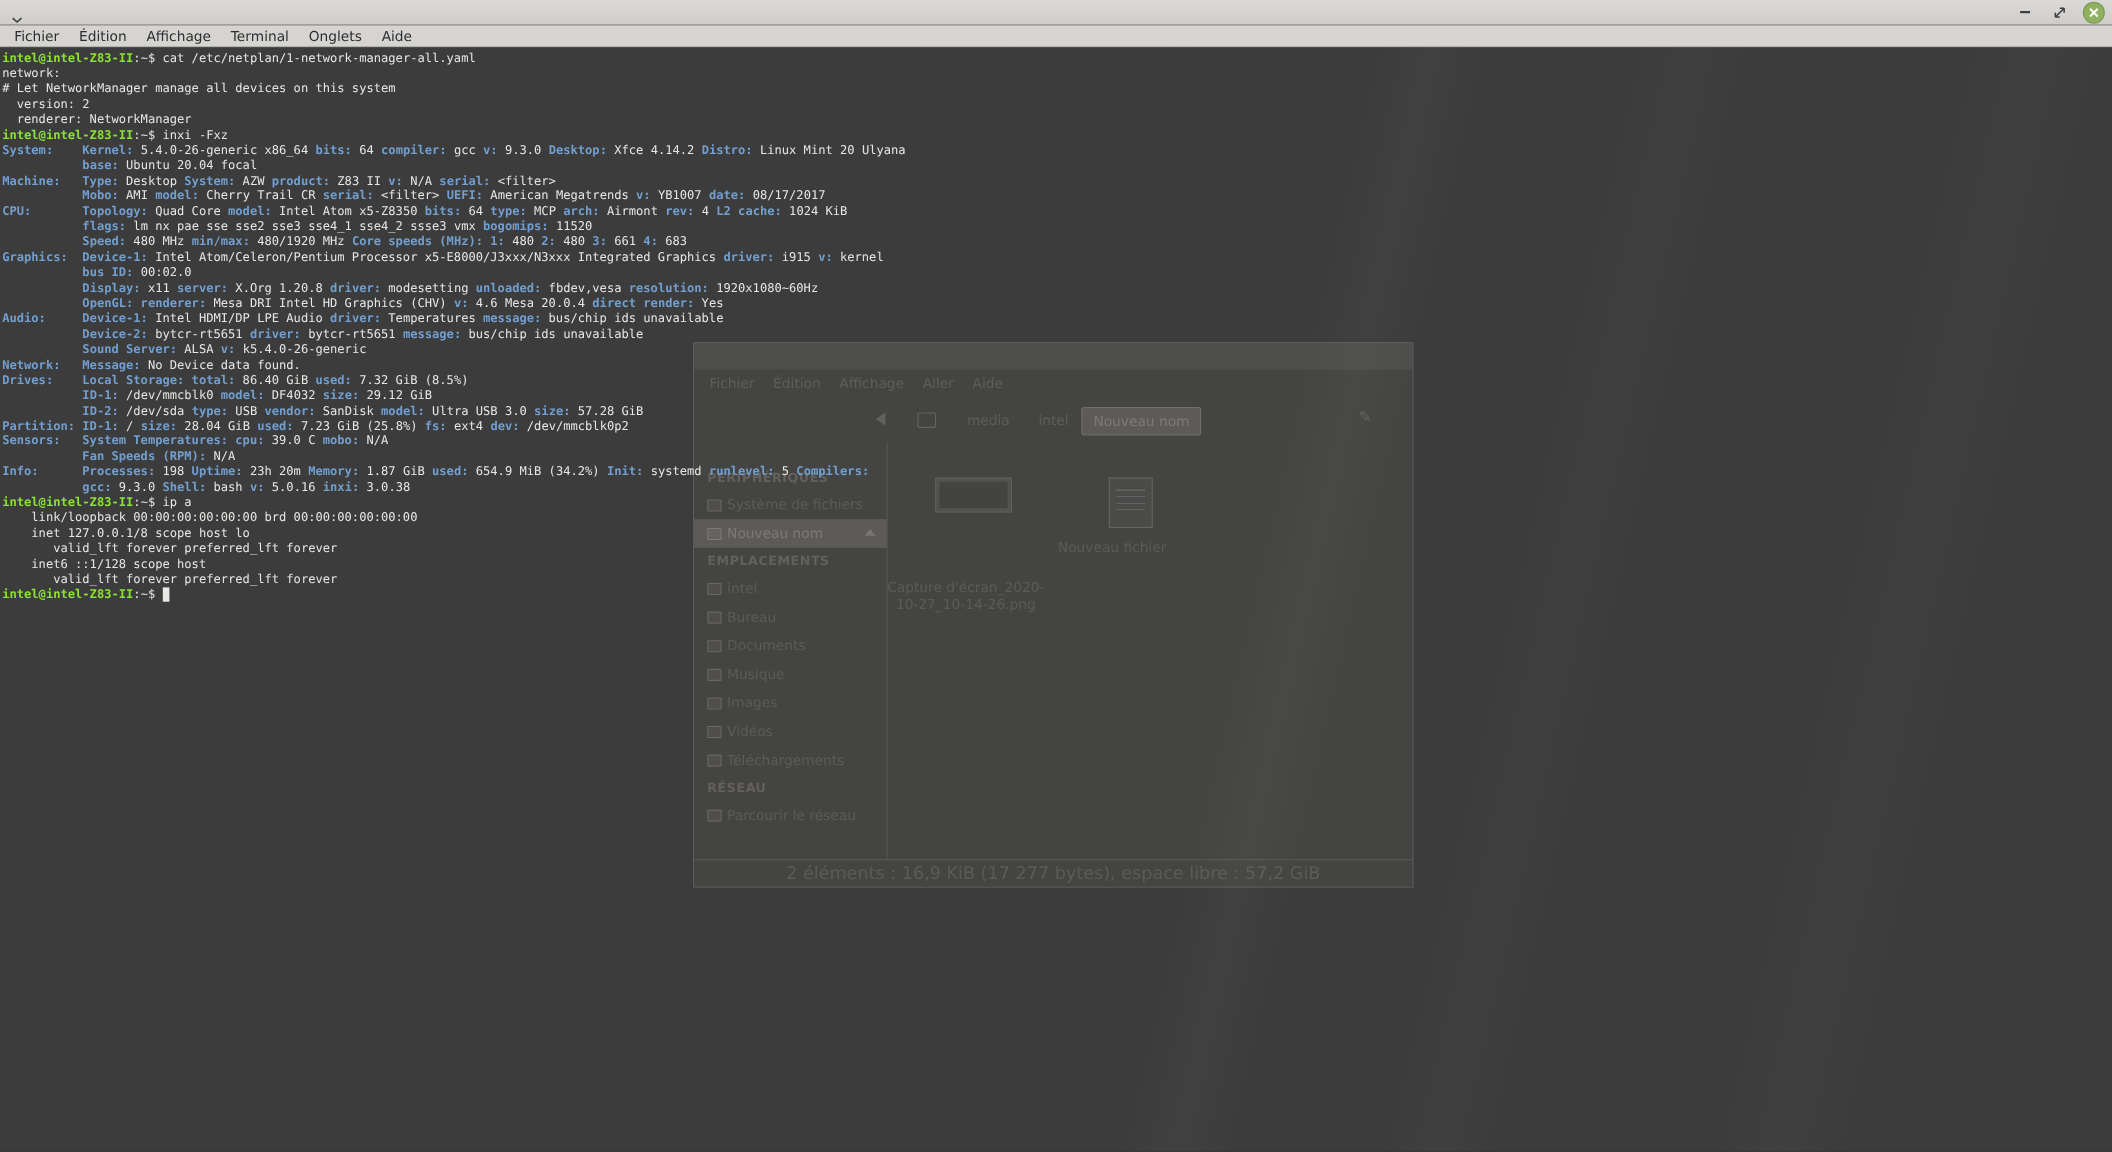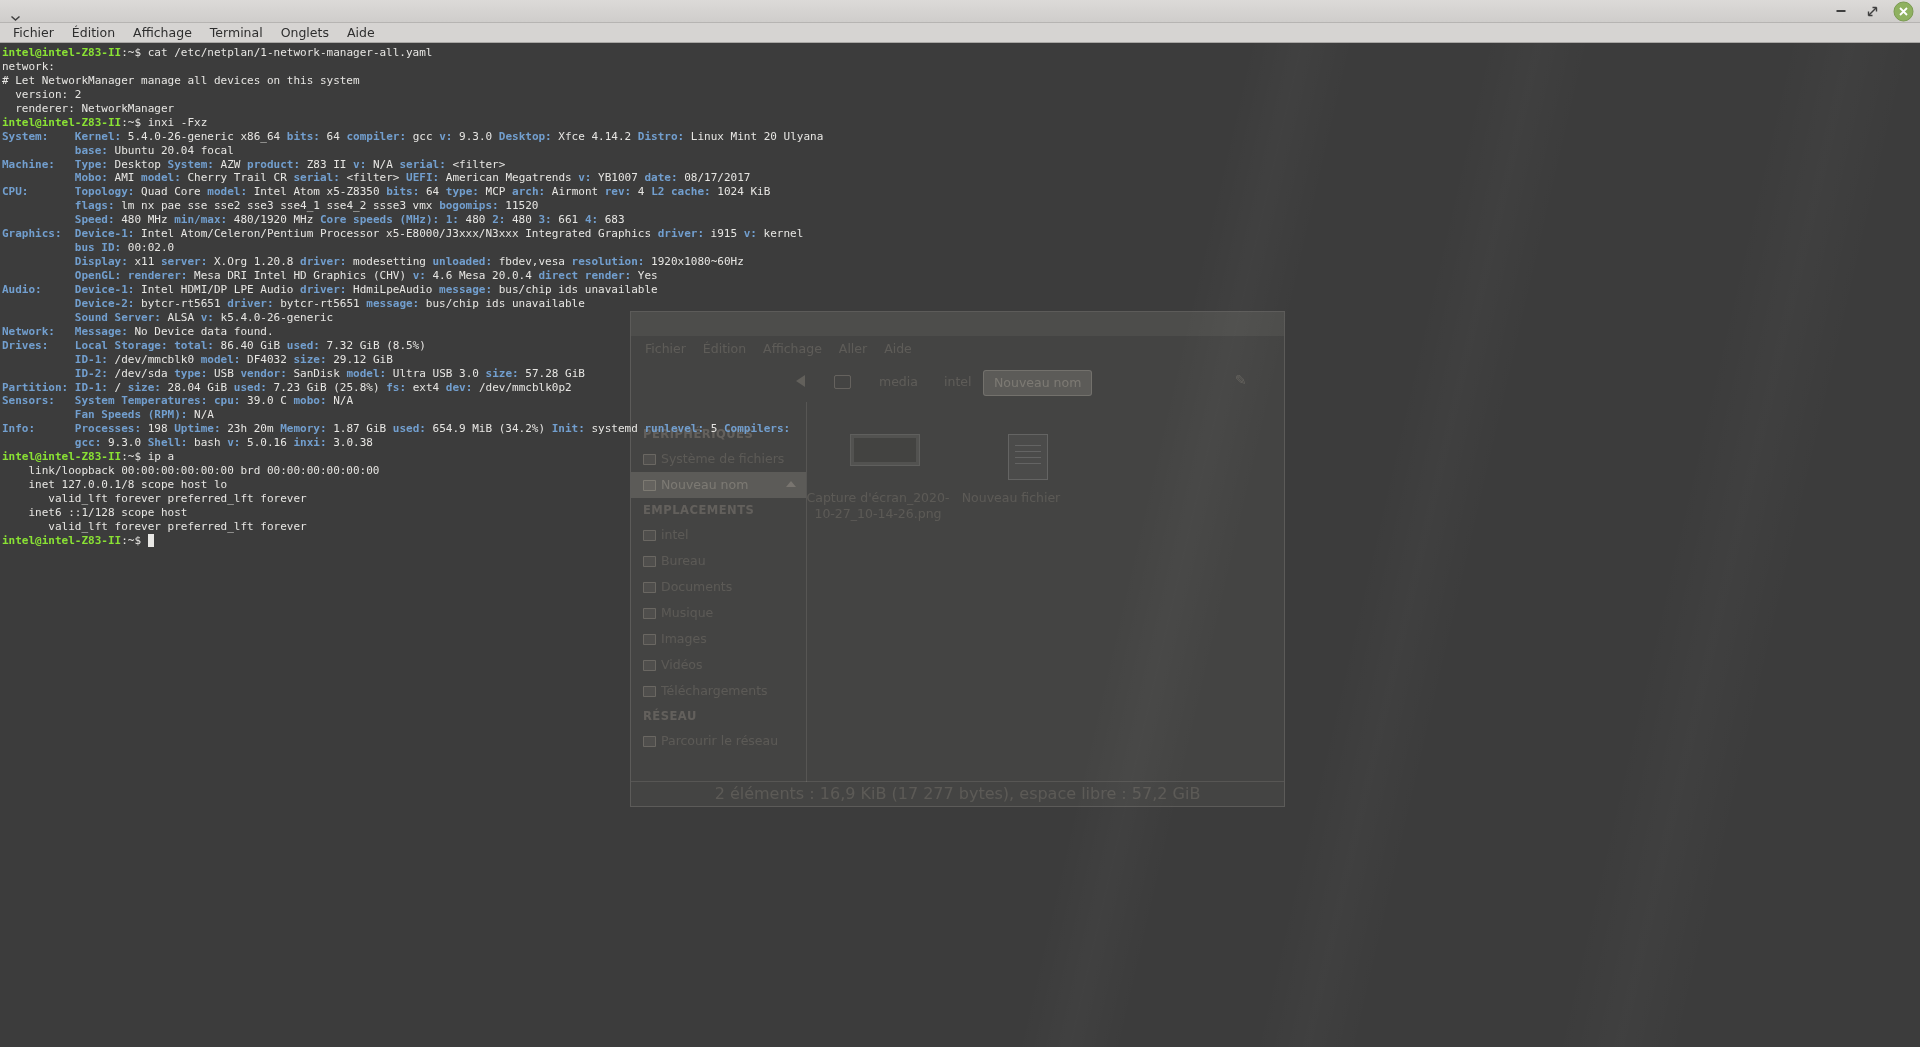"HdmiLpeAudio" span.seg-w { text: HdmiLpeAudio -> Temperatures }
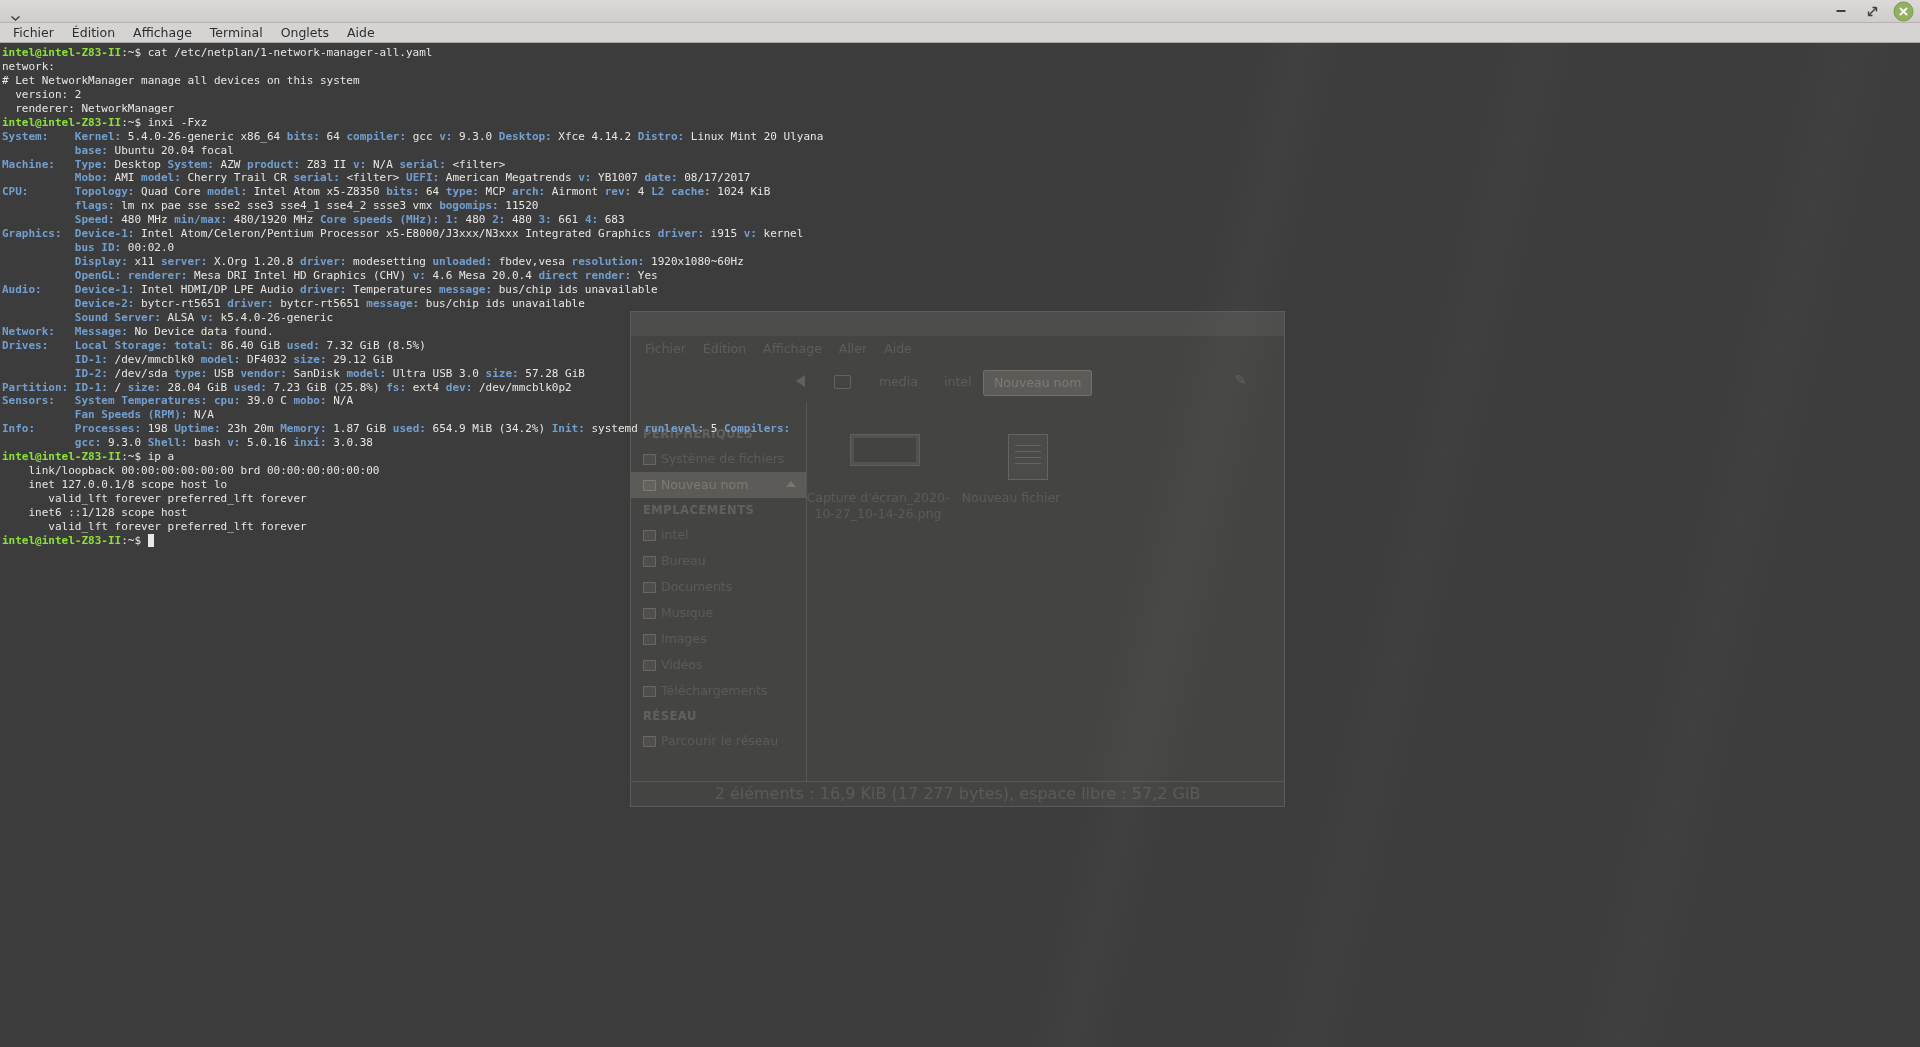"Capture d'écran_2020-10-27_10-14-26.png" div.g-label { margin-top: none -> 36px }
